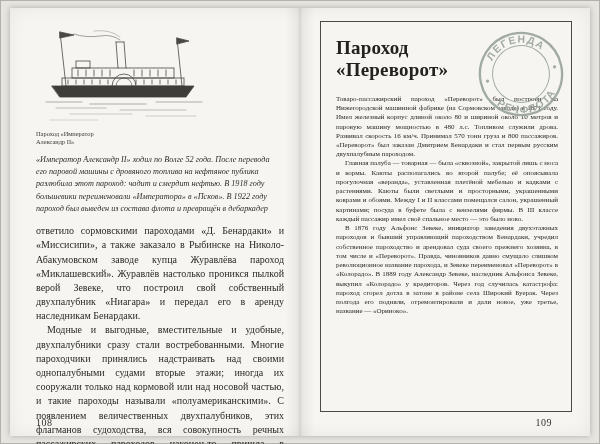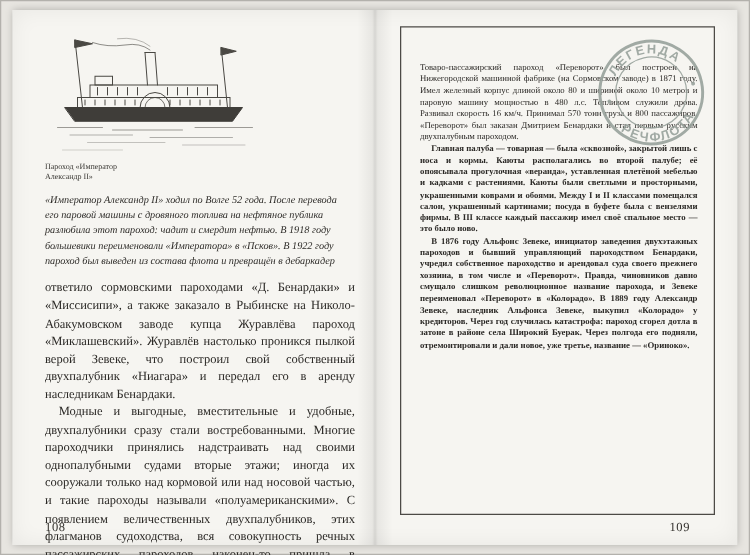"Пароход «Переворот»" h1.feature-title { html: none -> <h1>Пароход «Переворот»</h1> }
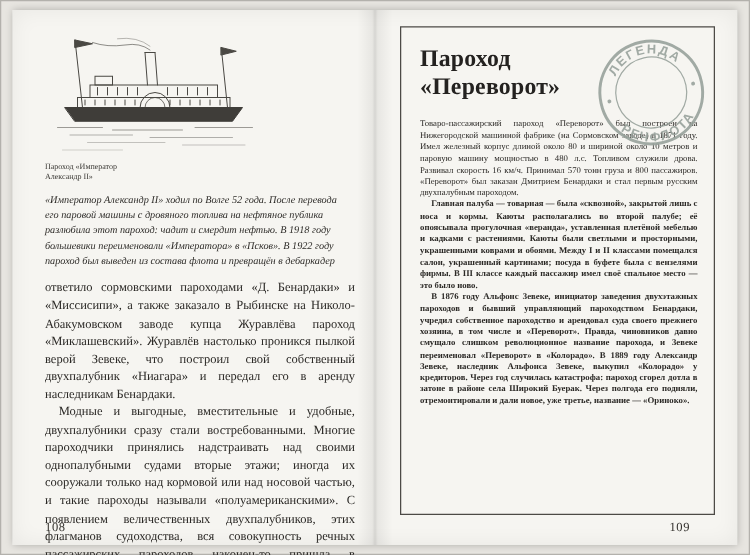"Главная палуба — товарная —" .feature-text p + p { font-weight: bold -> none }
